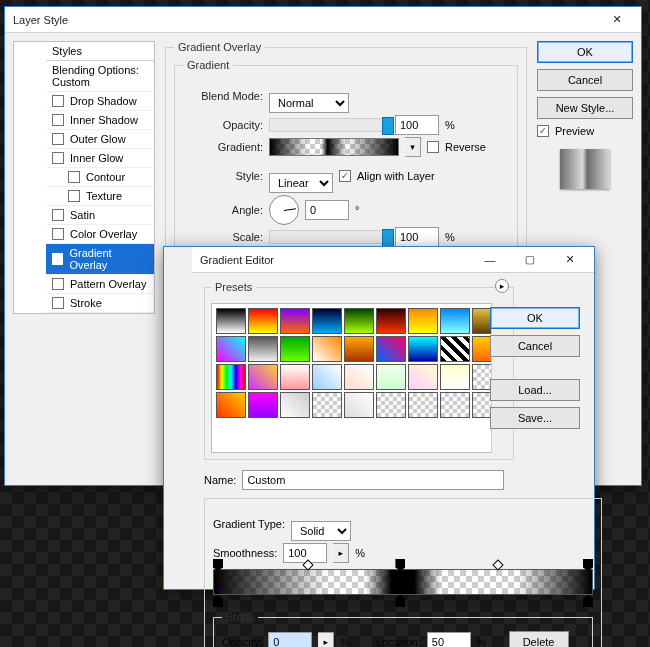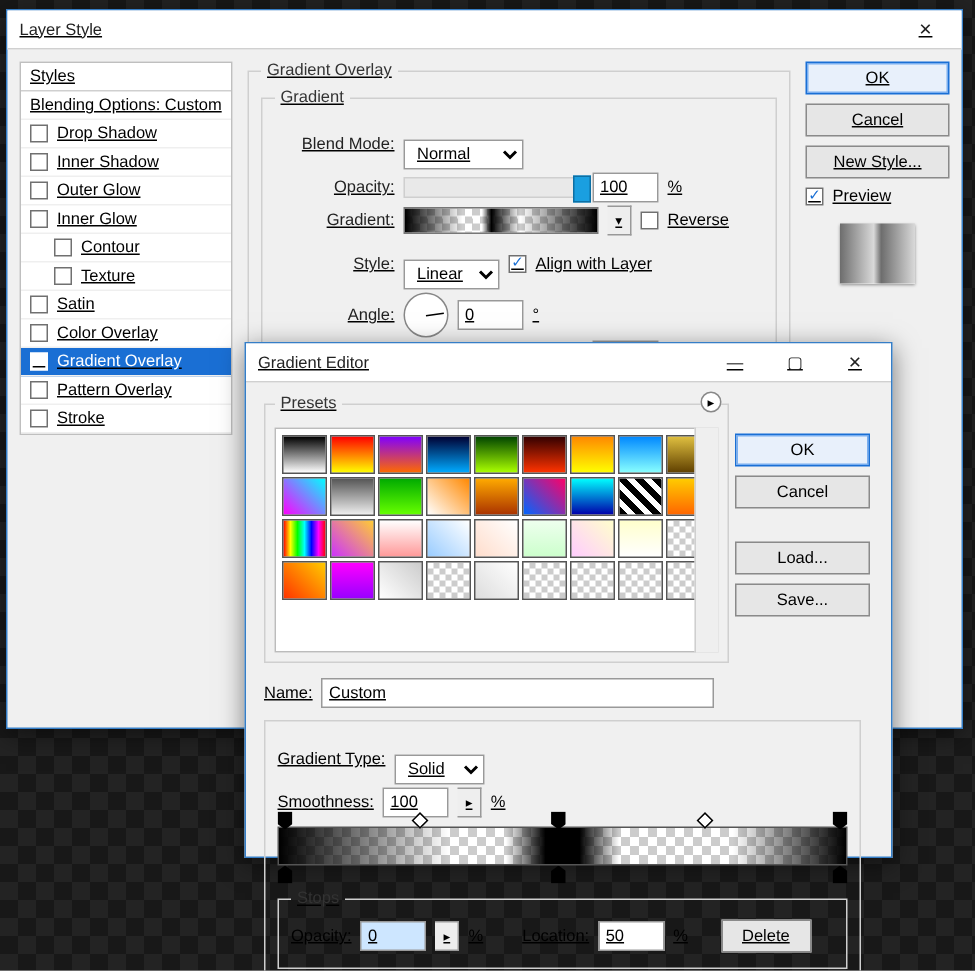"Layer Style" .window { text-decoration: underline -> none }
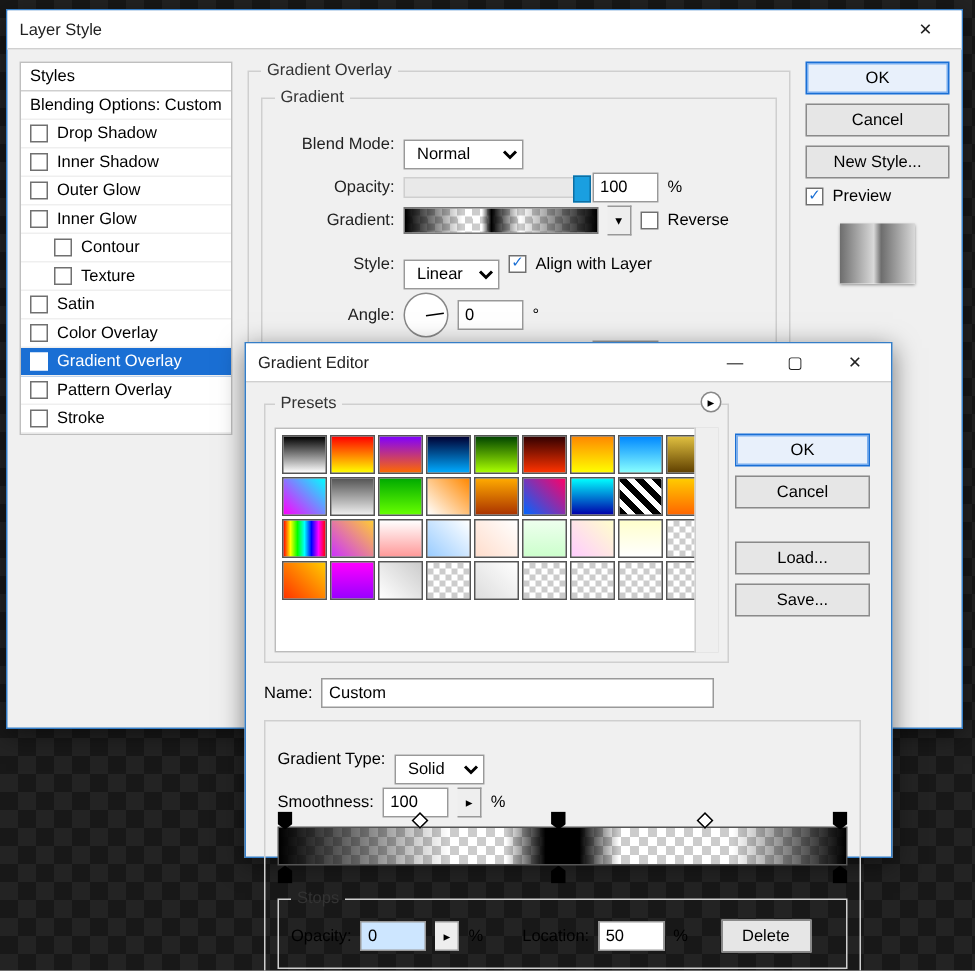"Styles" .styles-list { padding-left: none -> 32px }
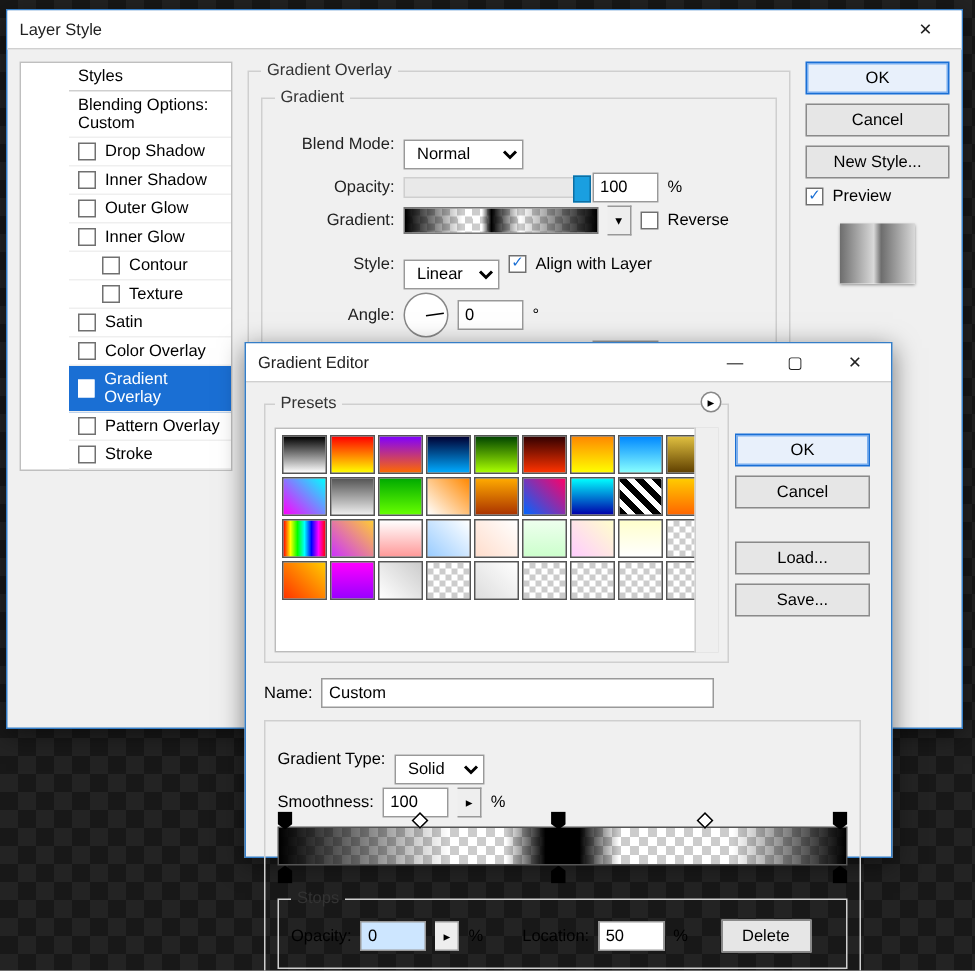"Gradient Editor" div.window { padding-left: none -> 28px; top: 228px -> 246px }
